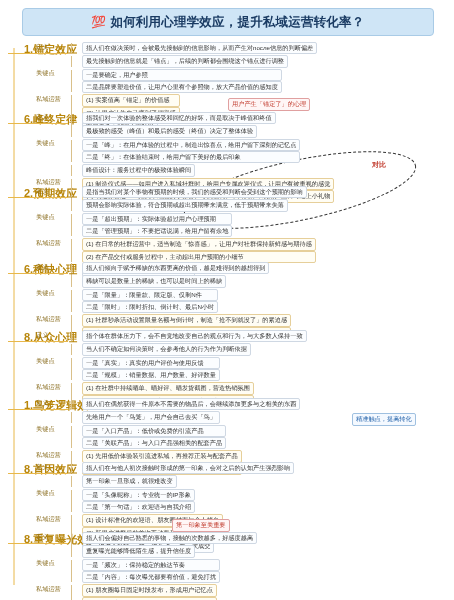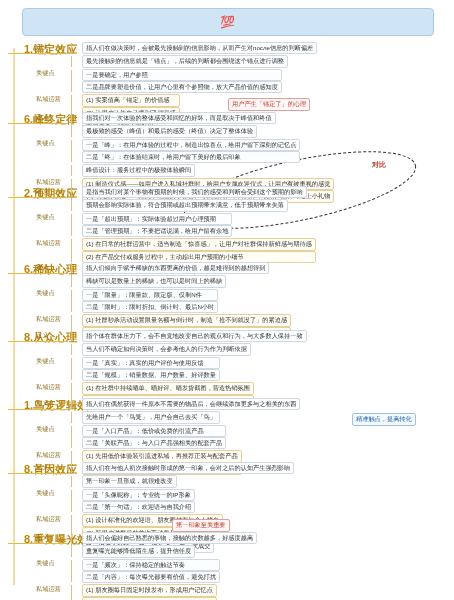"如何利用心理学效应，提升私域运营转化率？" span.t-txt { html: none -> <span>如何利用心理学效应，提升私域运营转化率？</span> }
